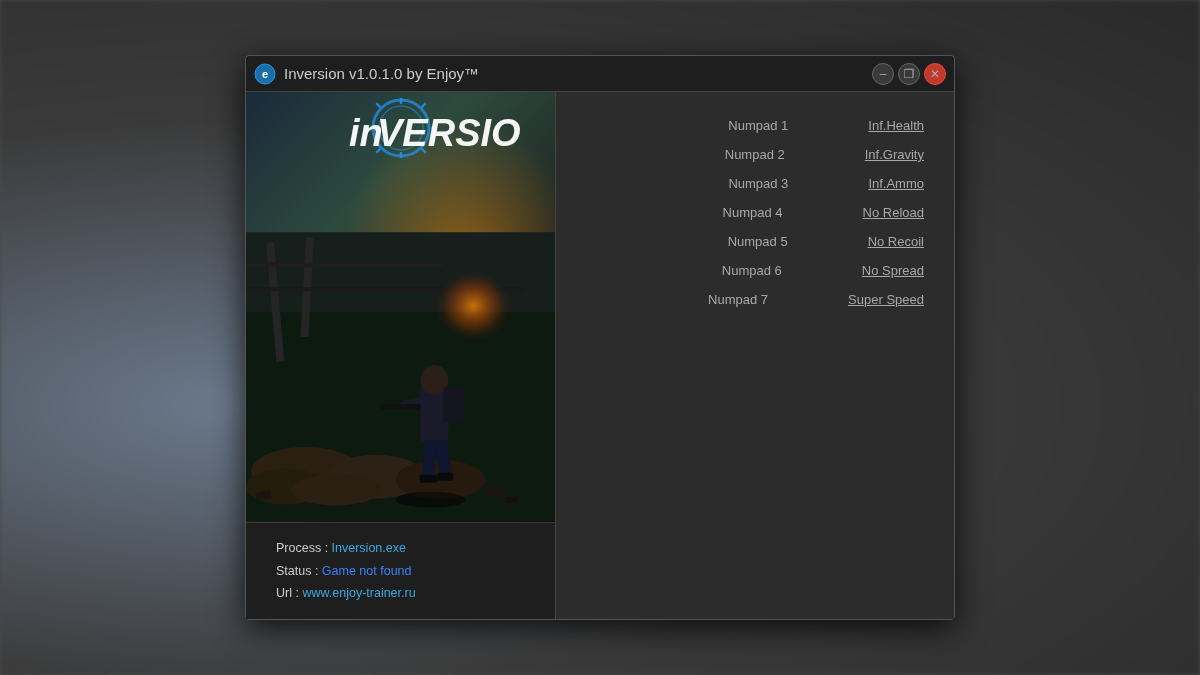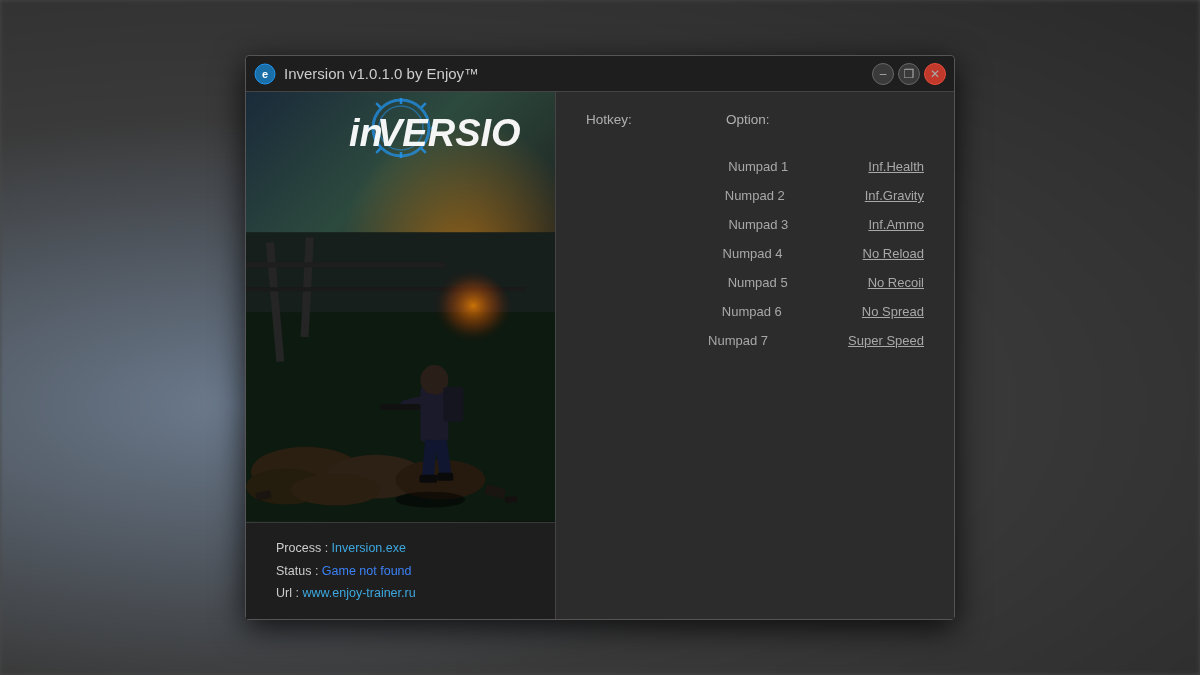"Hotkey:" div.table-header { html: <div> <div>Hotkey:</div> <div>Option:</div> </div> -> none }
